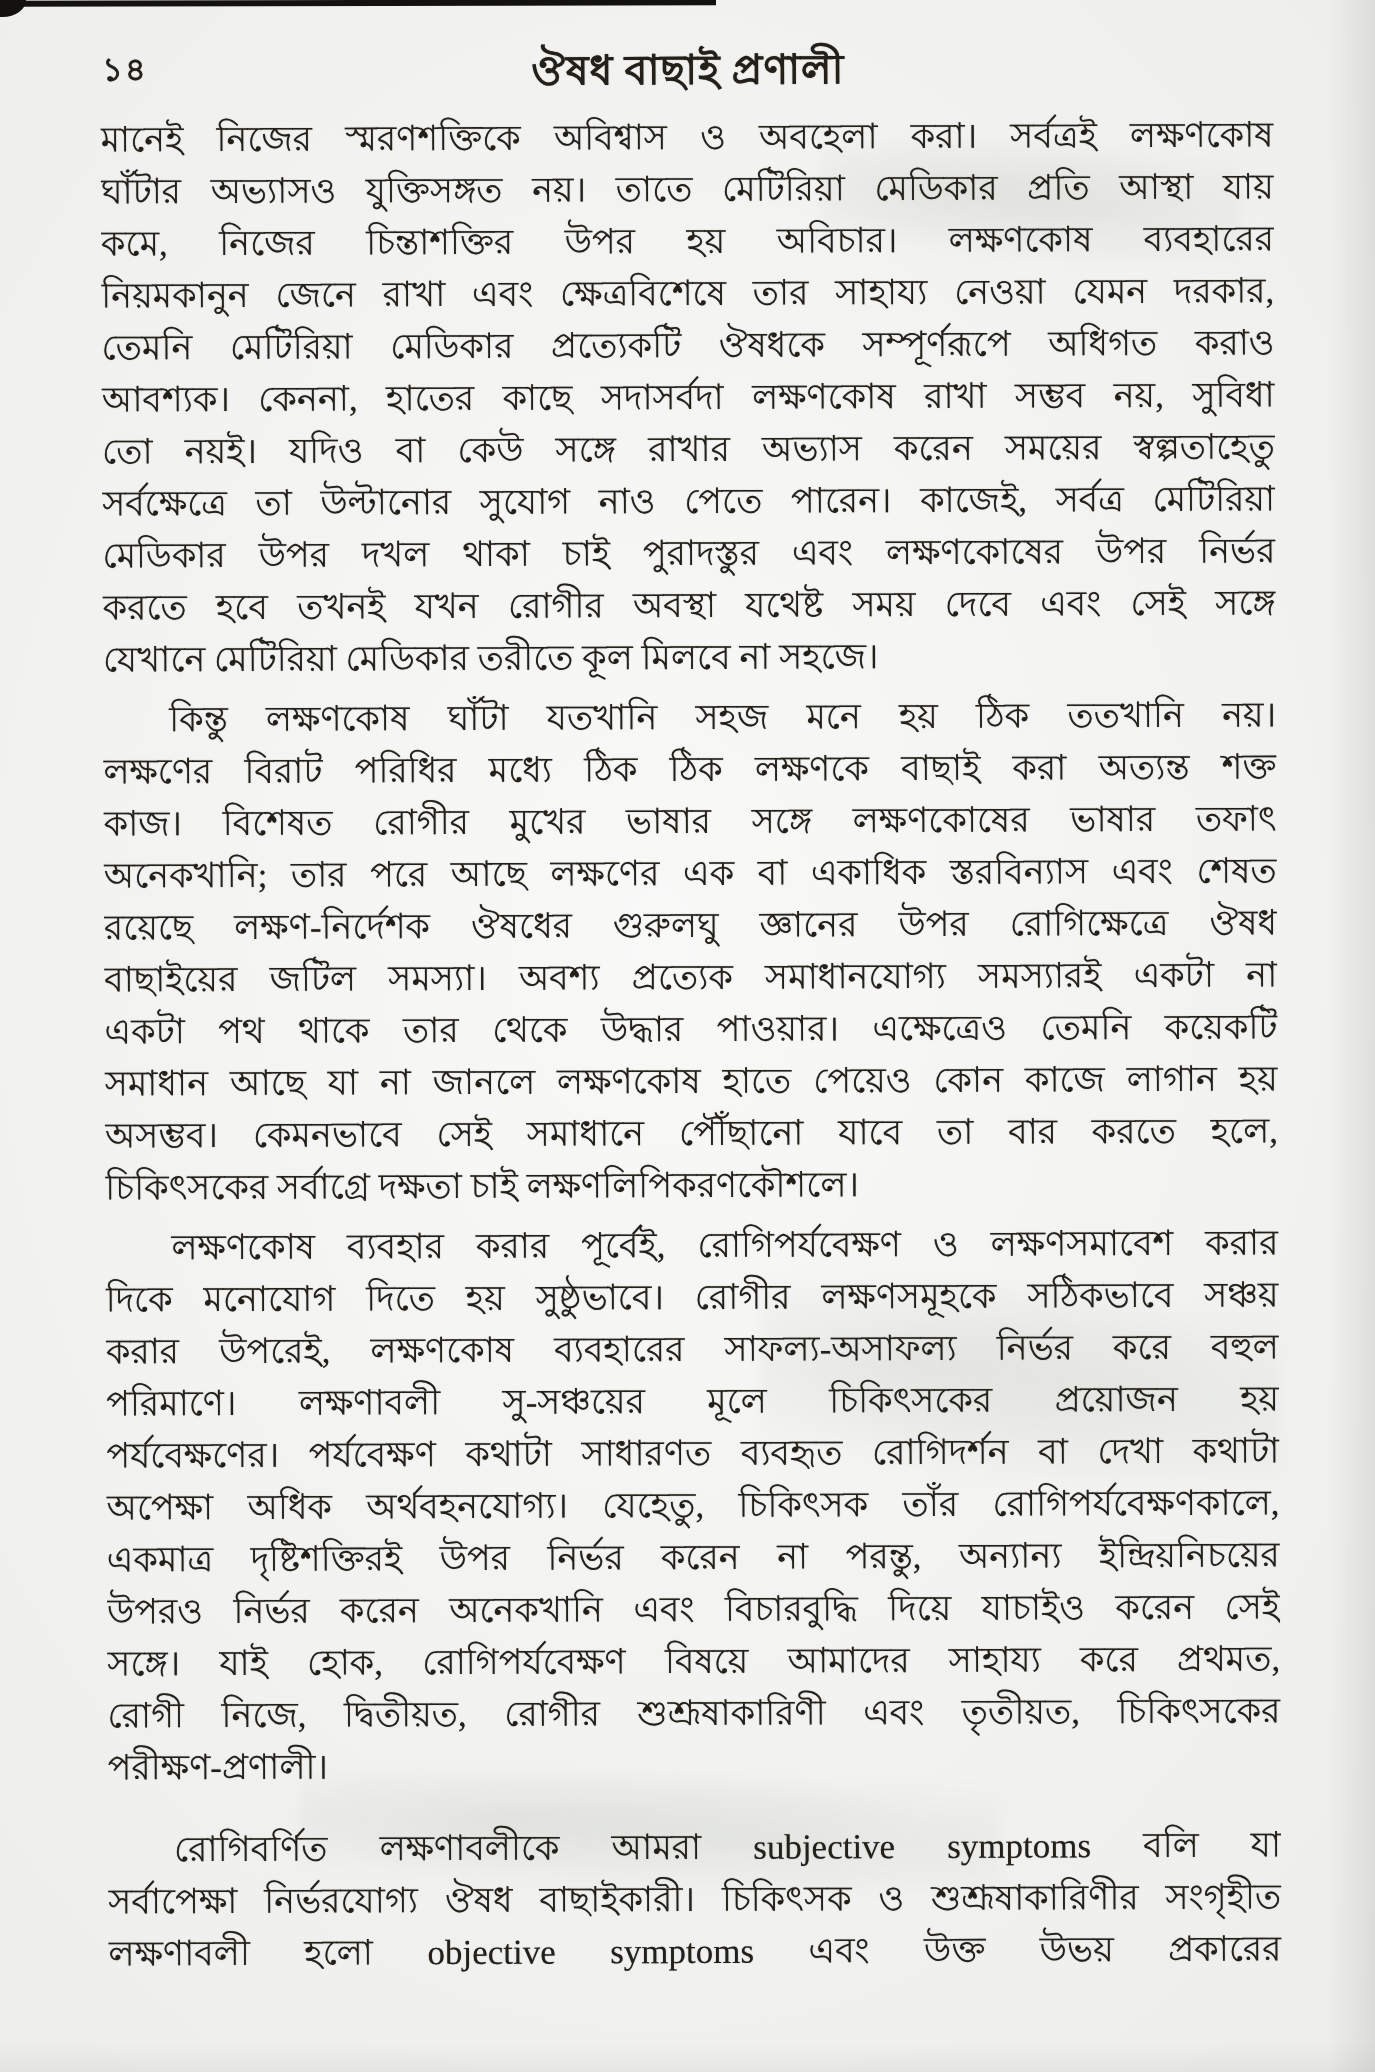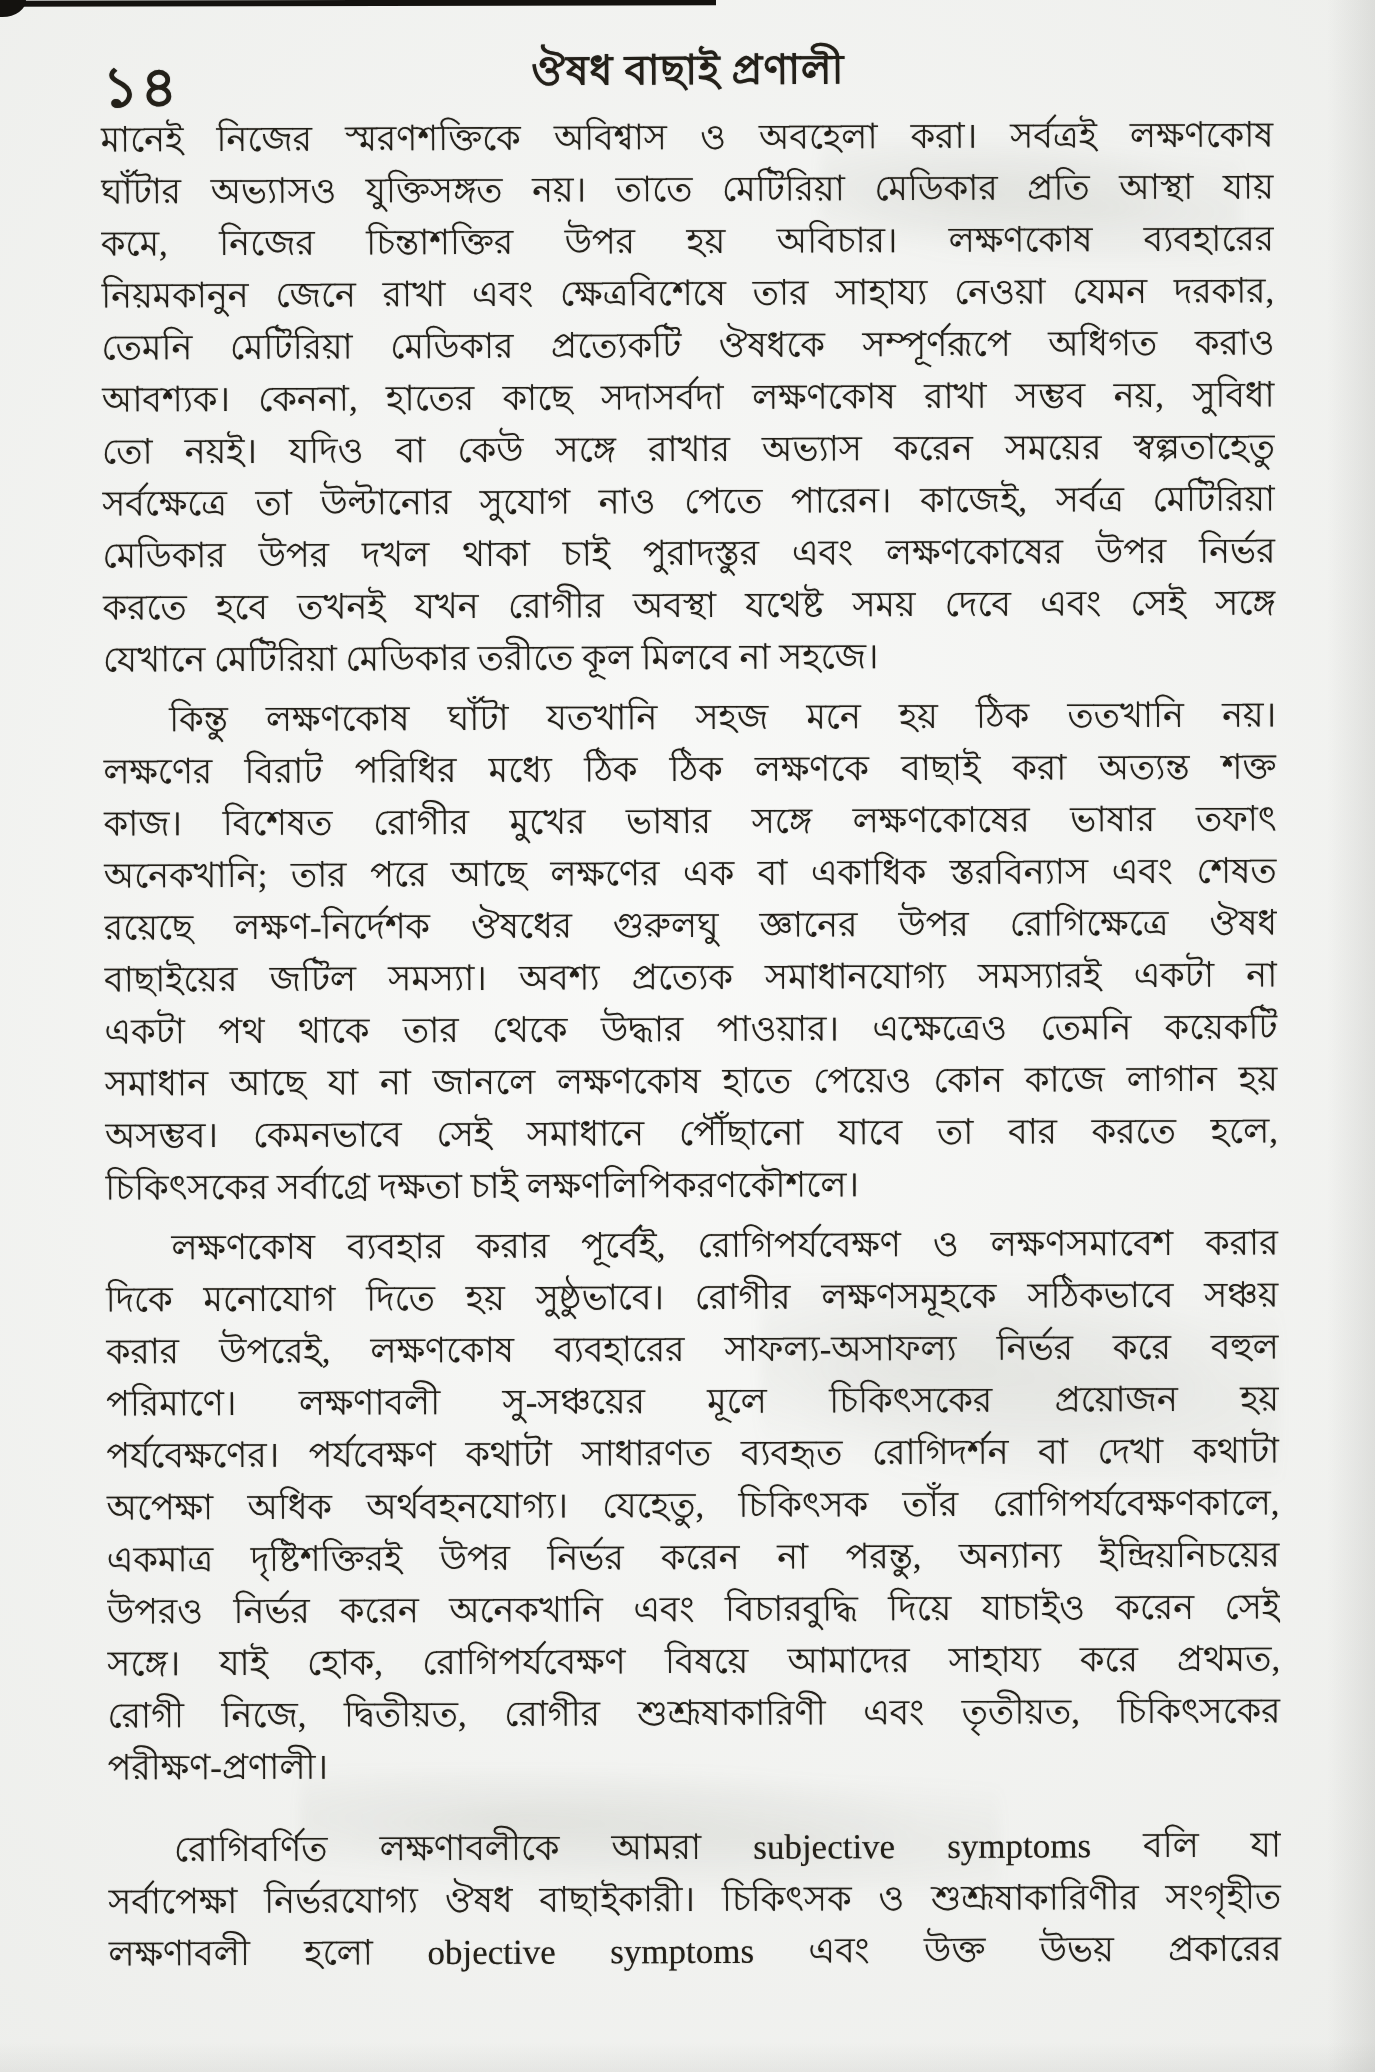"১৪" .page-num { font-size: 56px -> 32px }
